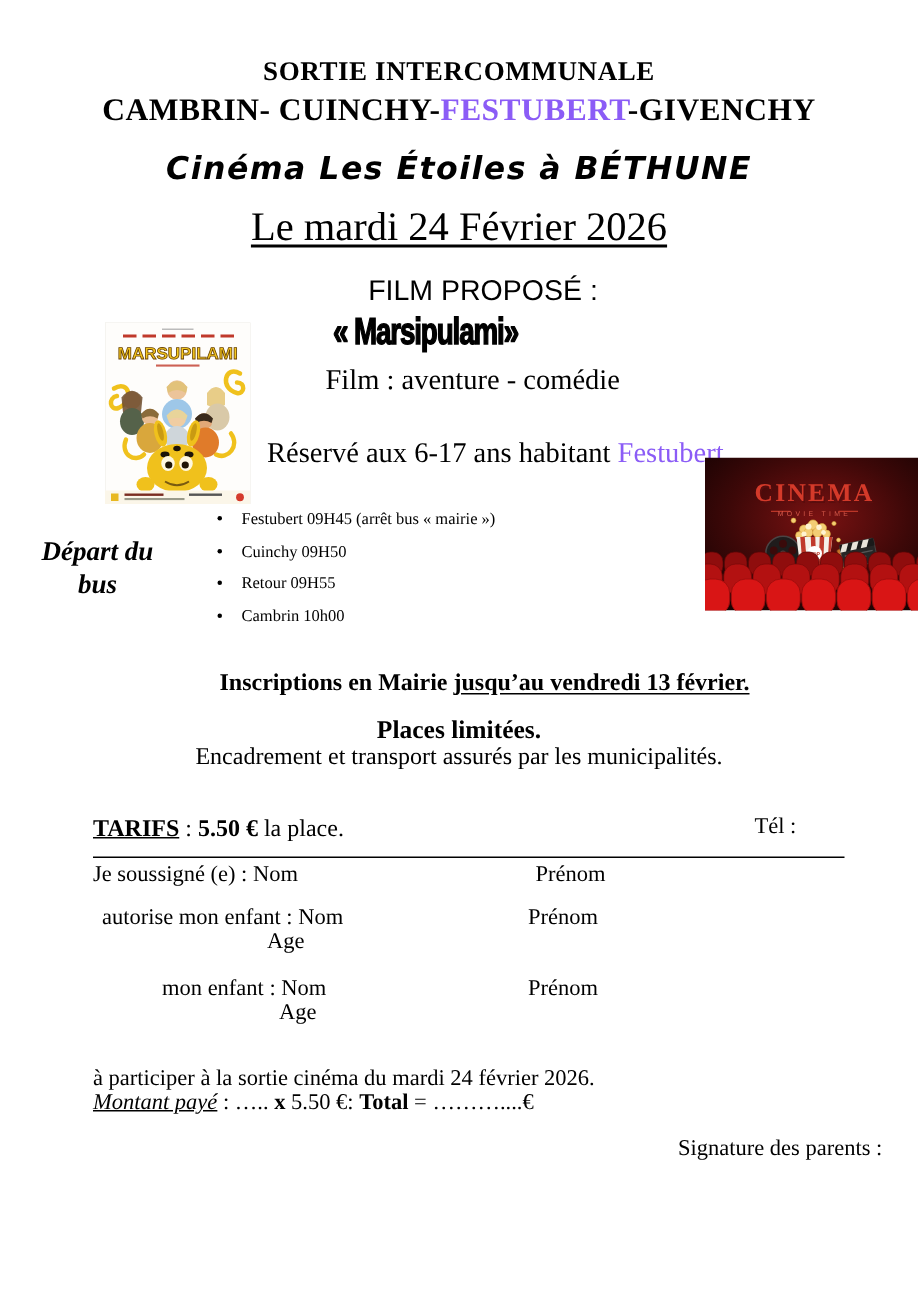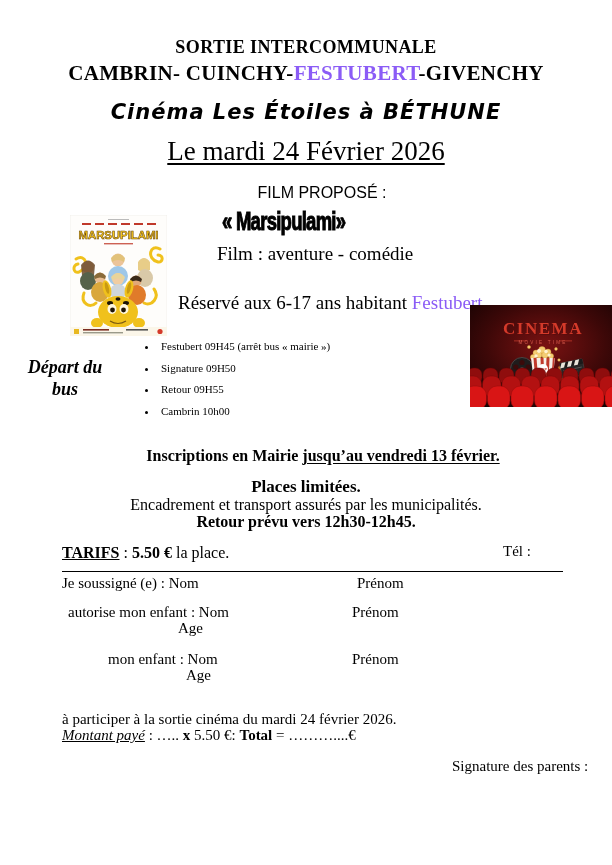"FILM PROPOSÉ :" .film-label { font-size: 16px -> 19px }
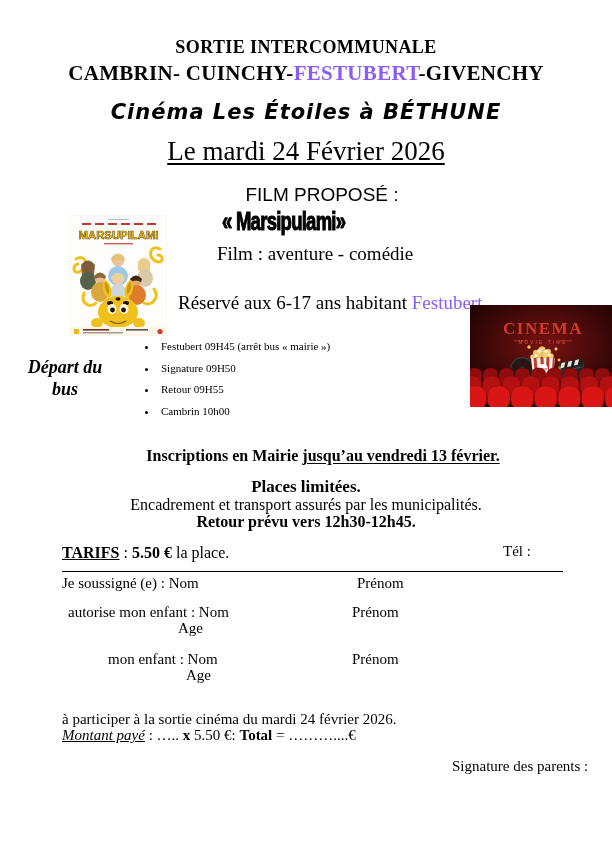"Signature 09H50" li { text: Signature -> Cuinchy }
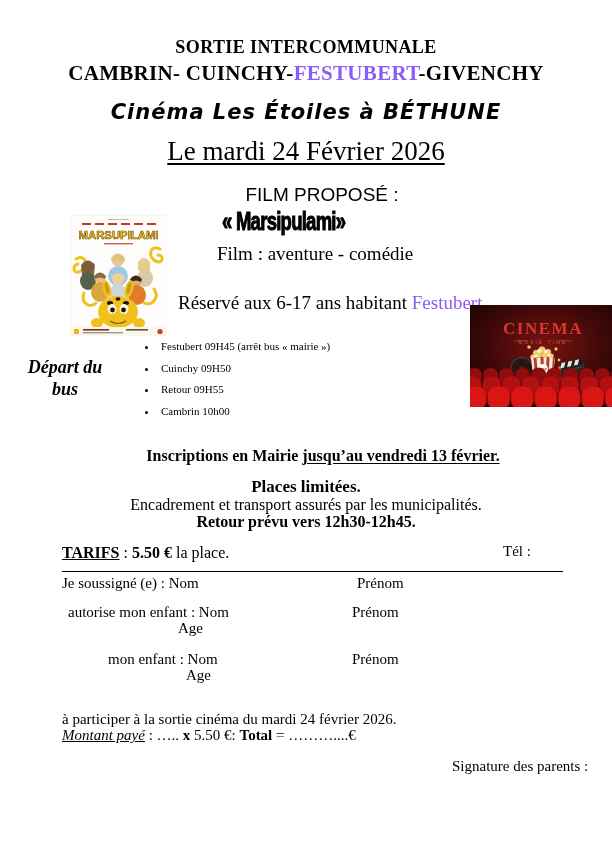"Retour prévu vers 12h30-12h45." div.abs { html: <div>Retour prévu vers 12h30-12h45.</div> -> none }
